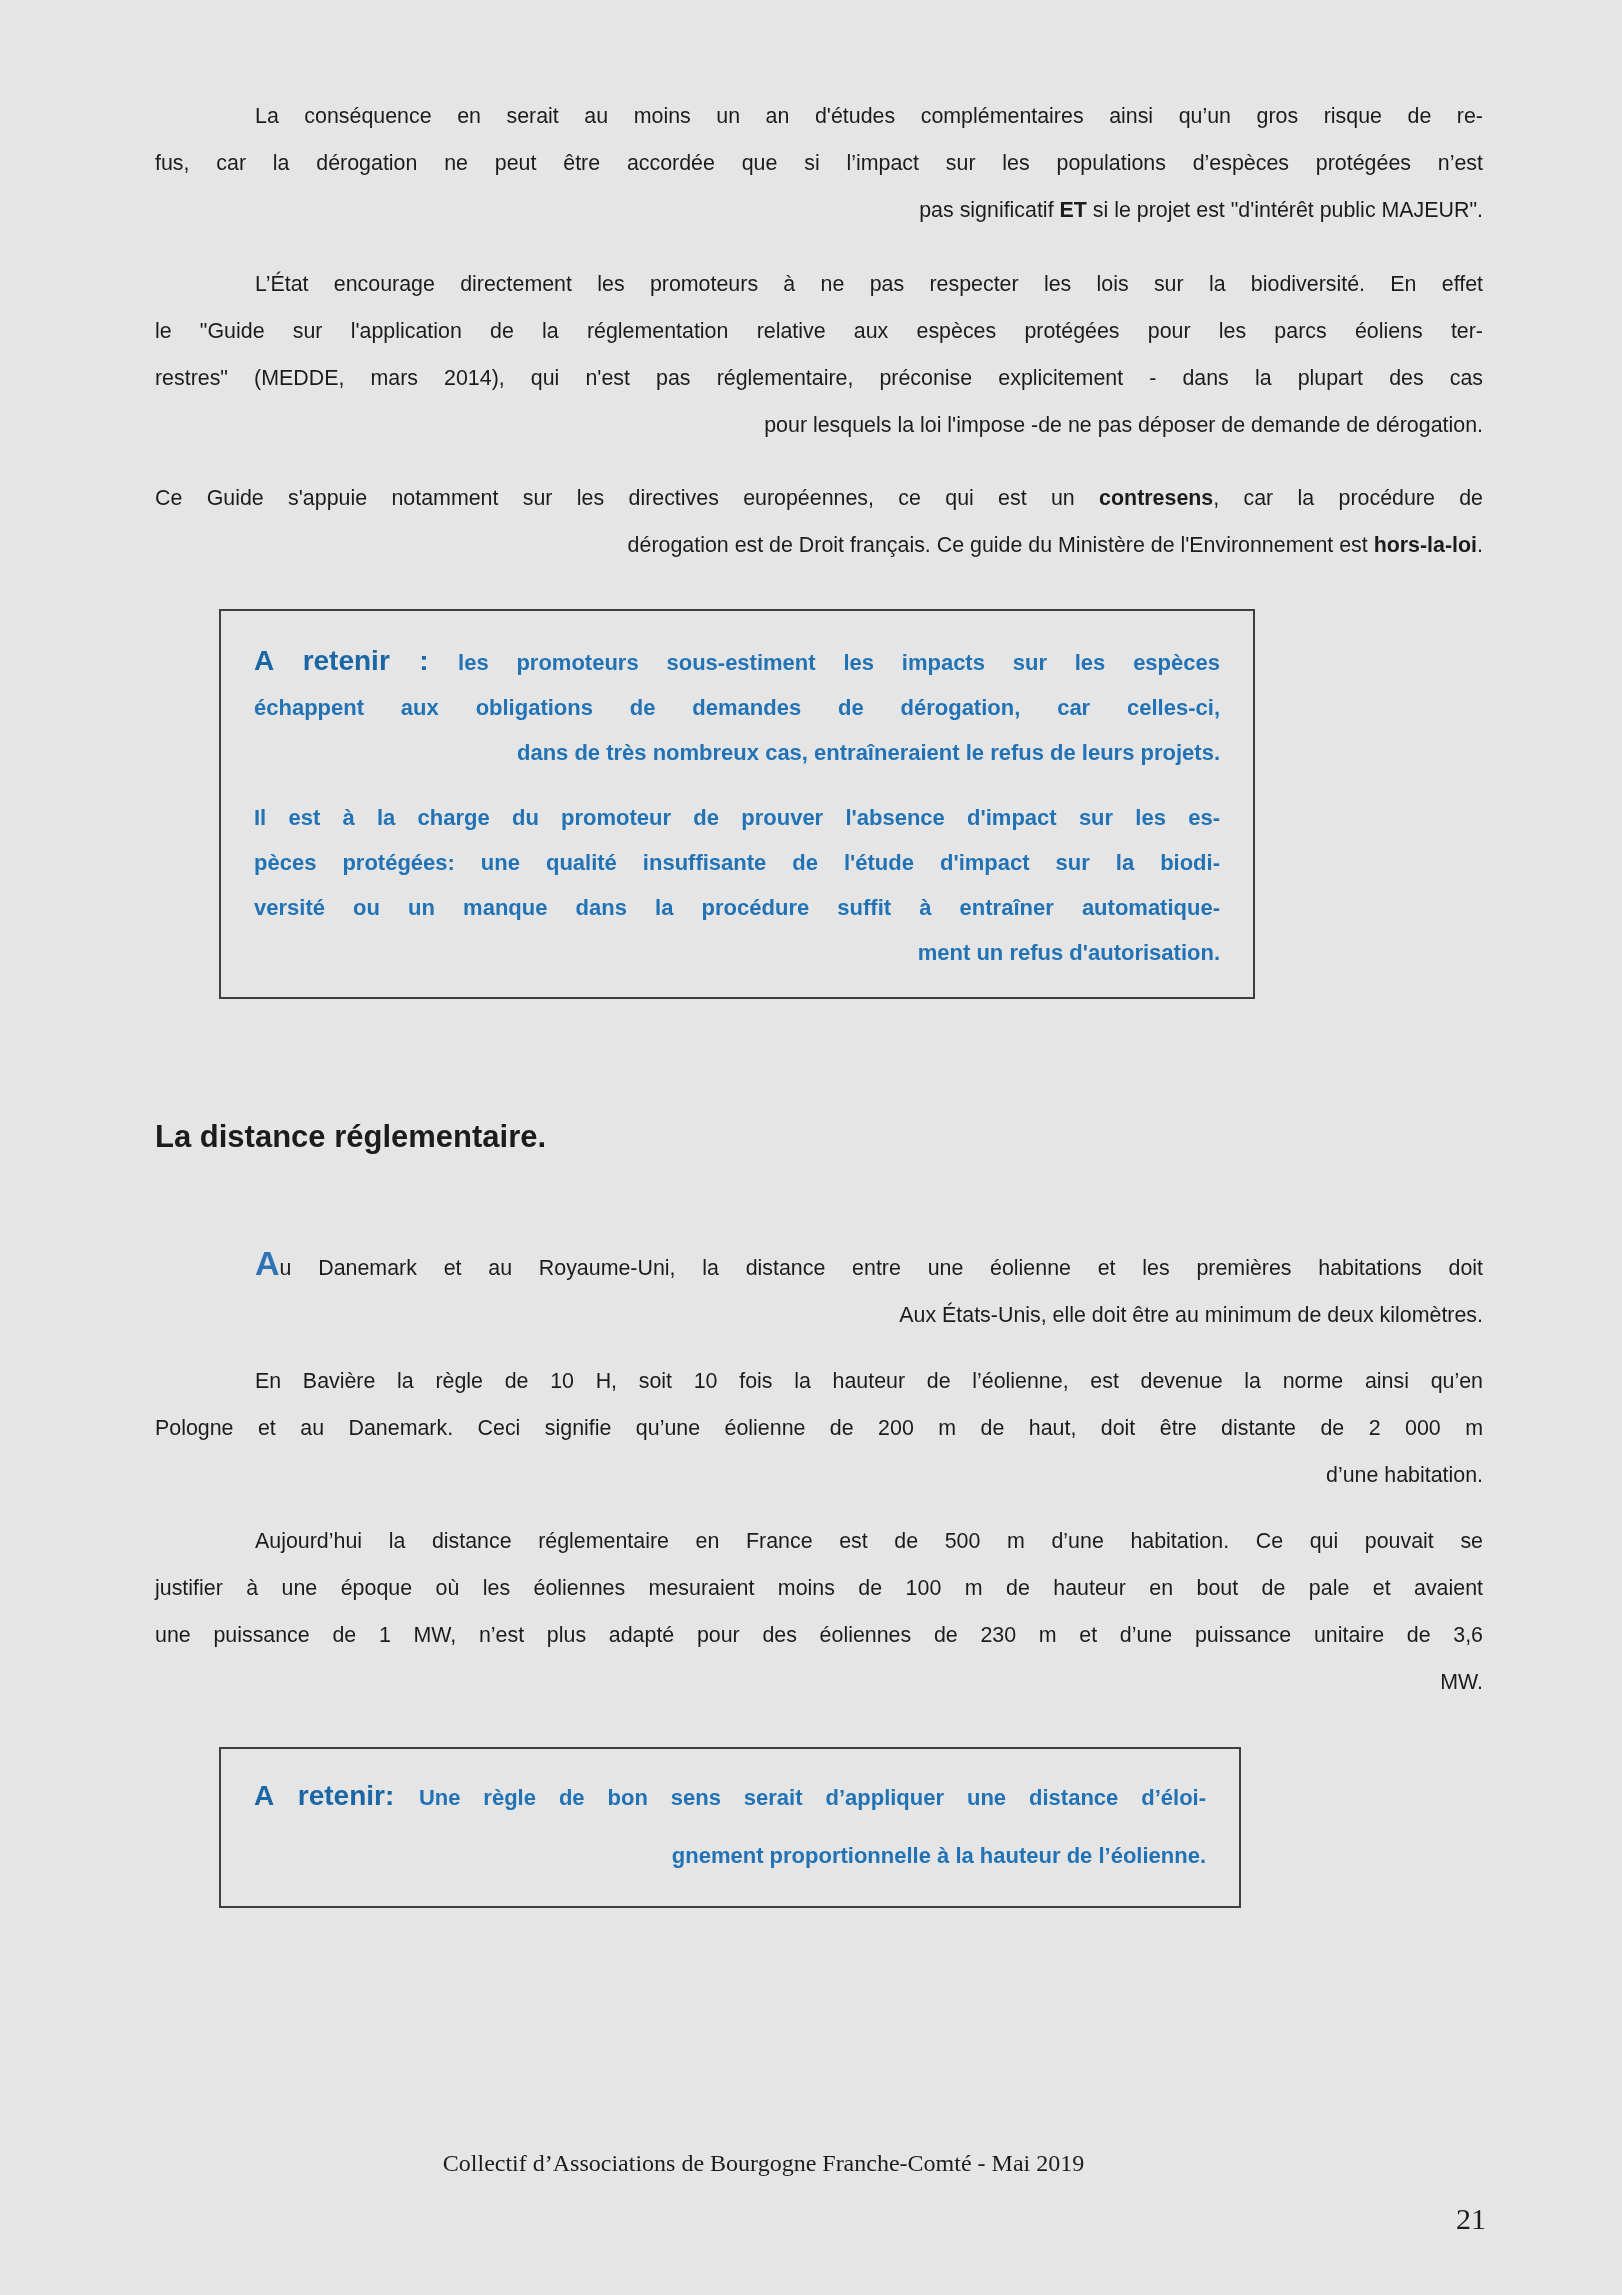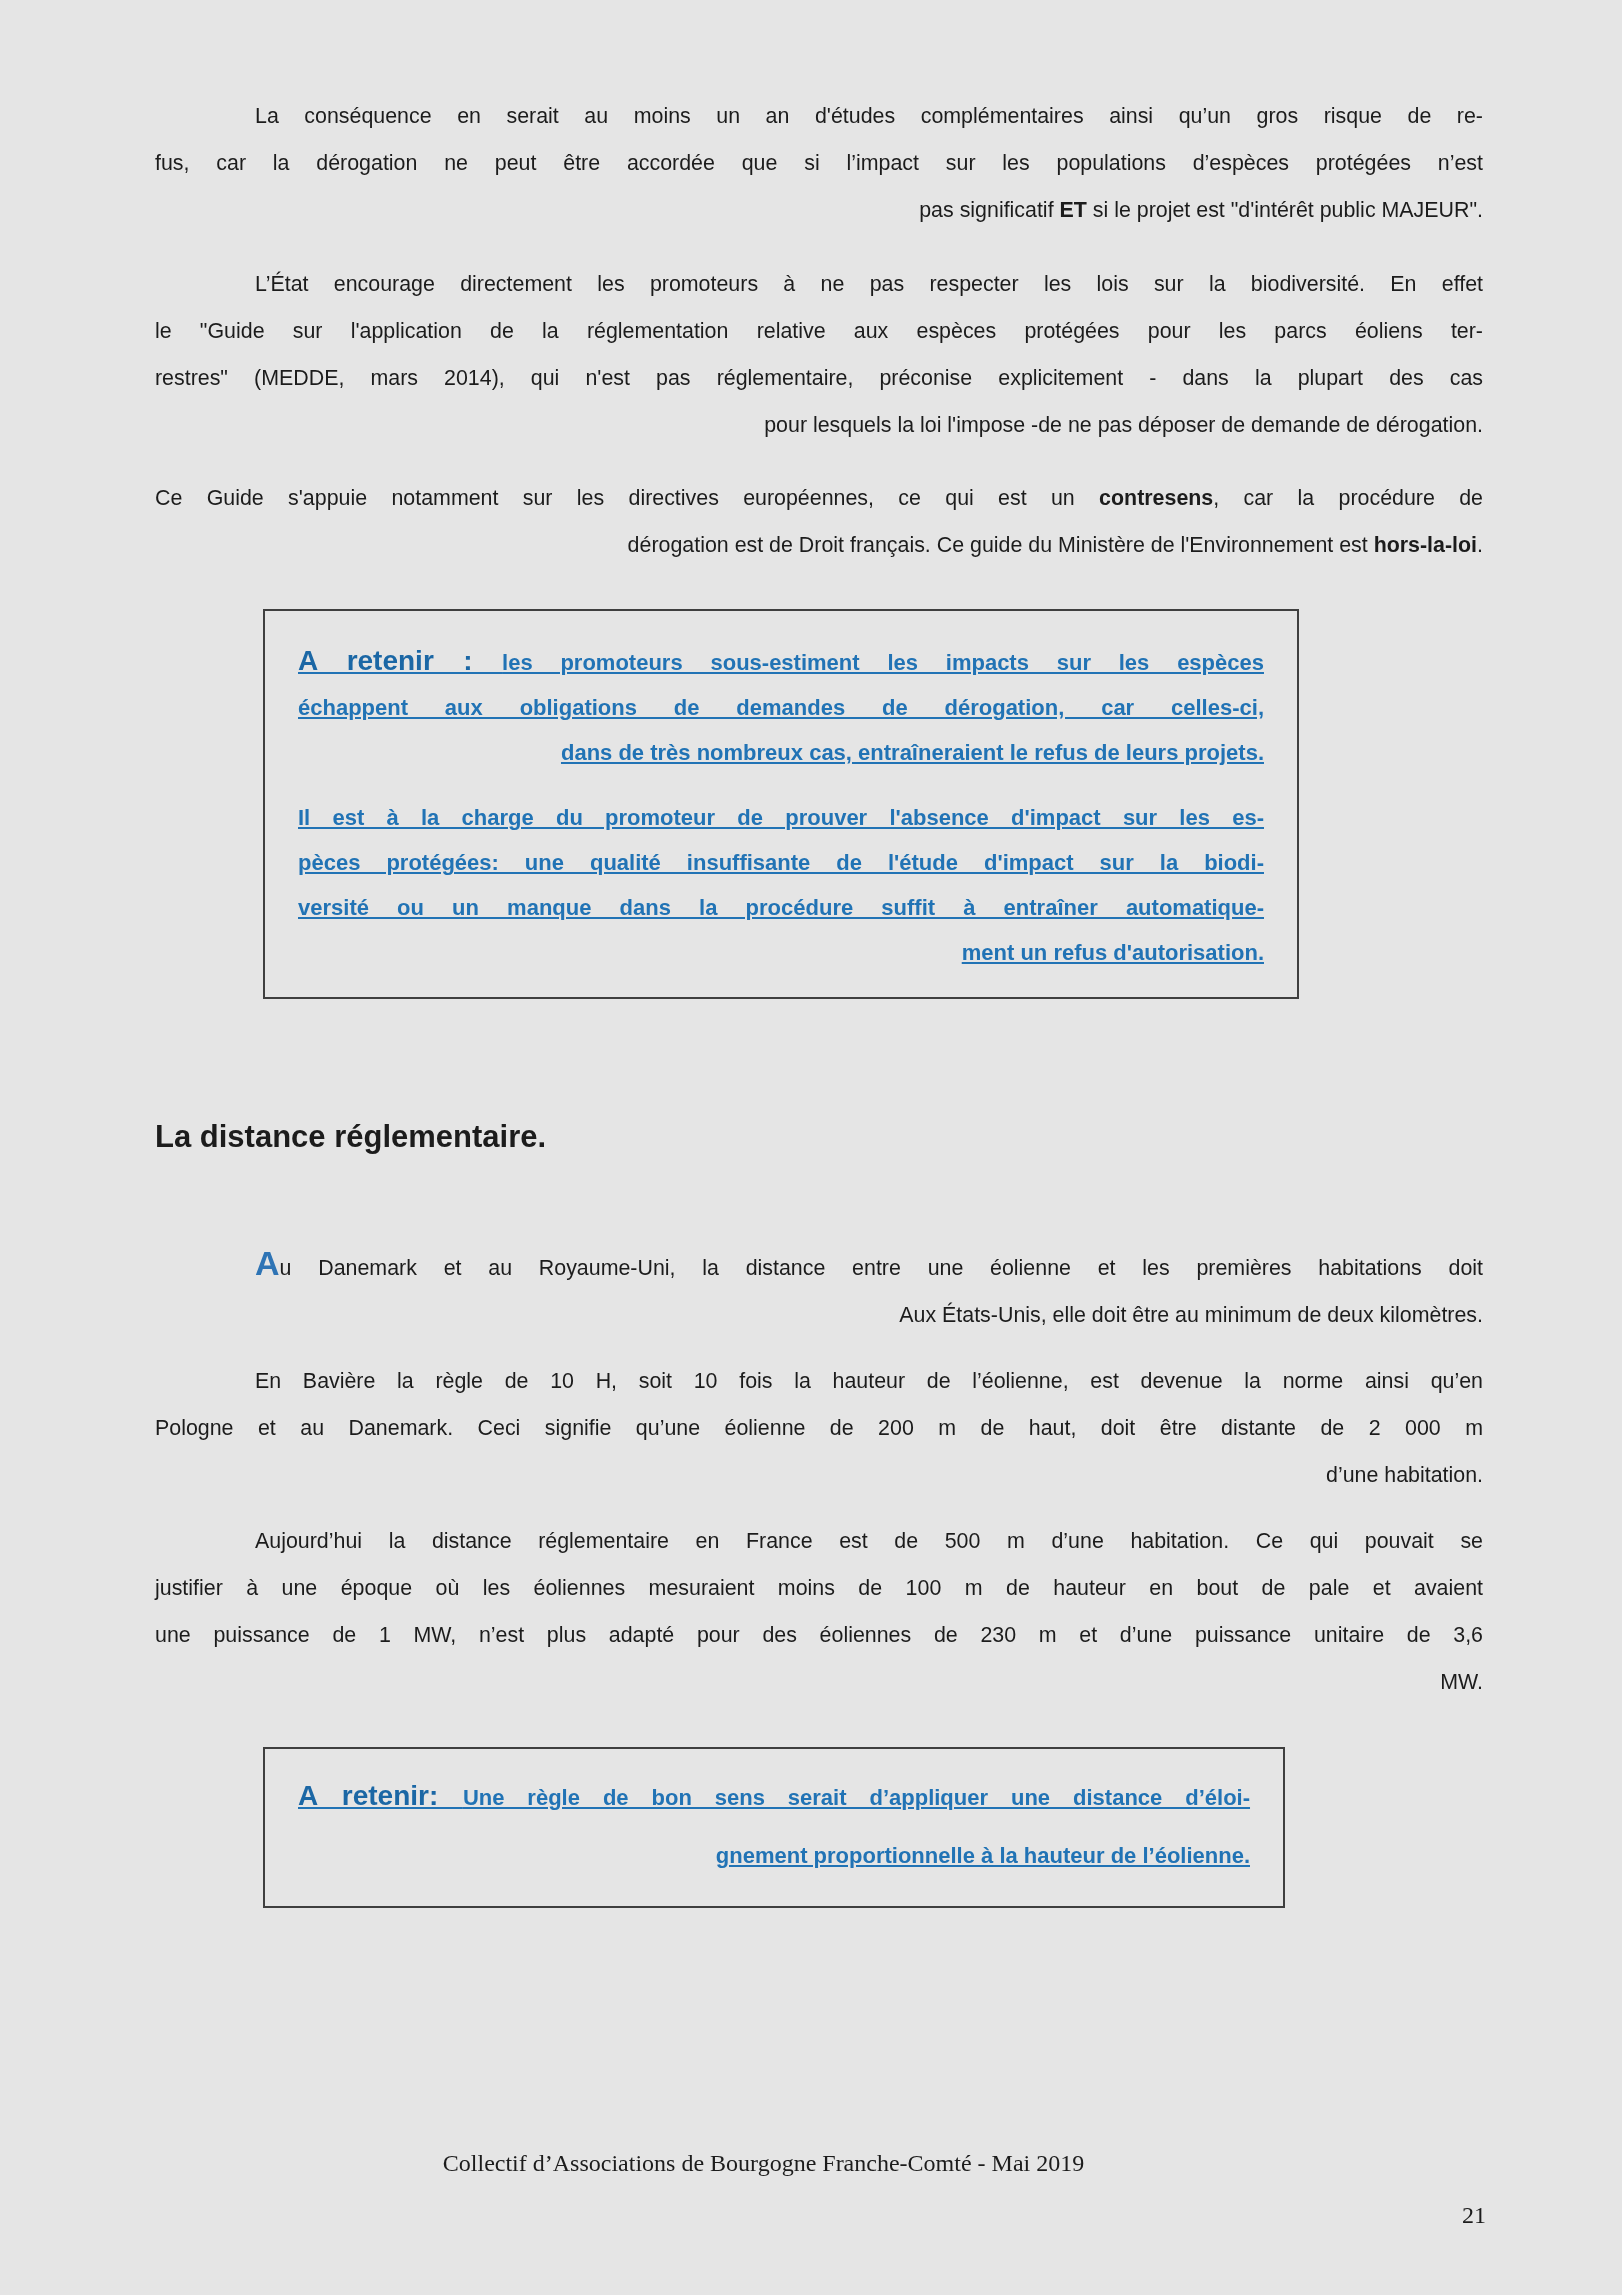"A retenir : les promoteurs" .callout { margin-left: 108px -> 64px; text-decoration: underline -> none }
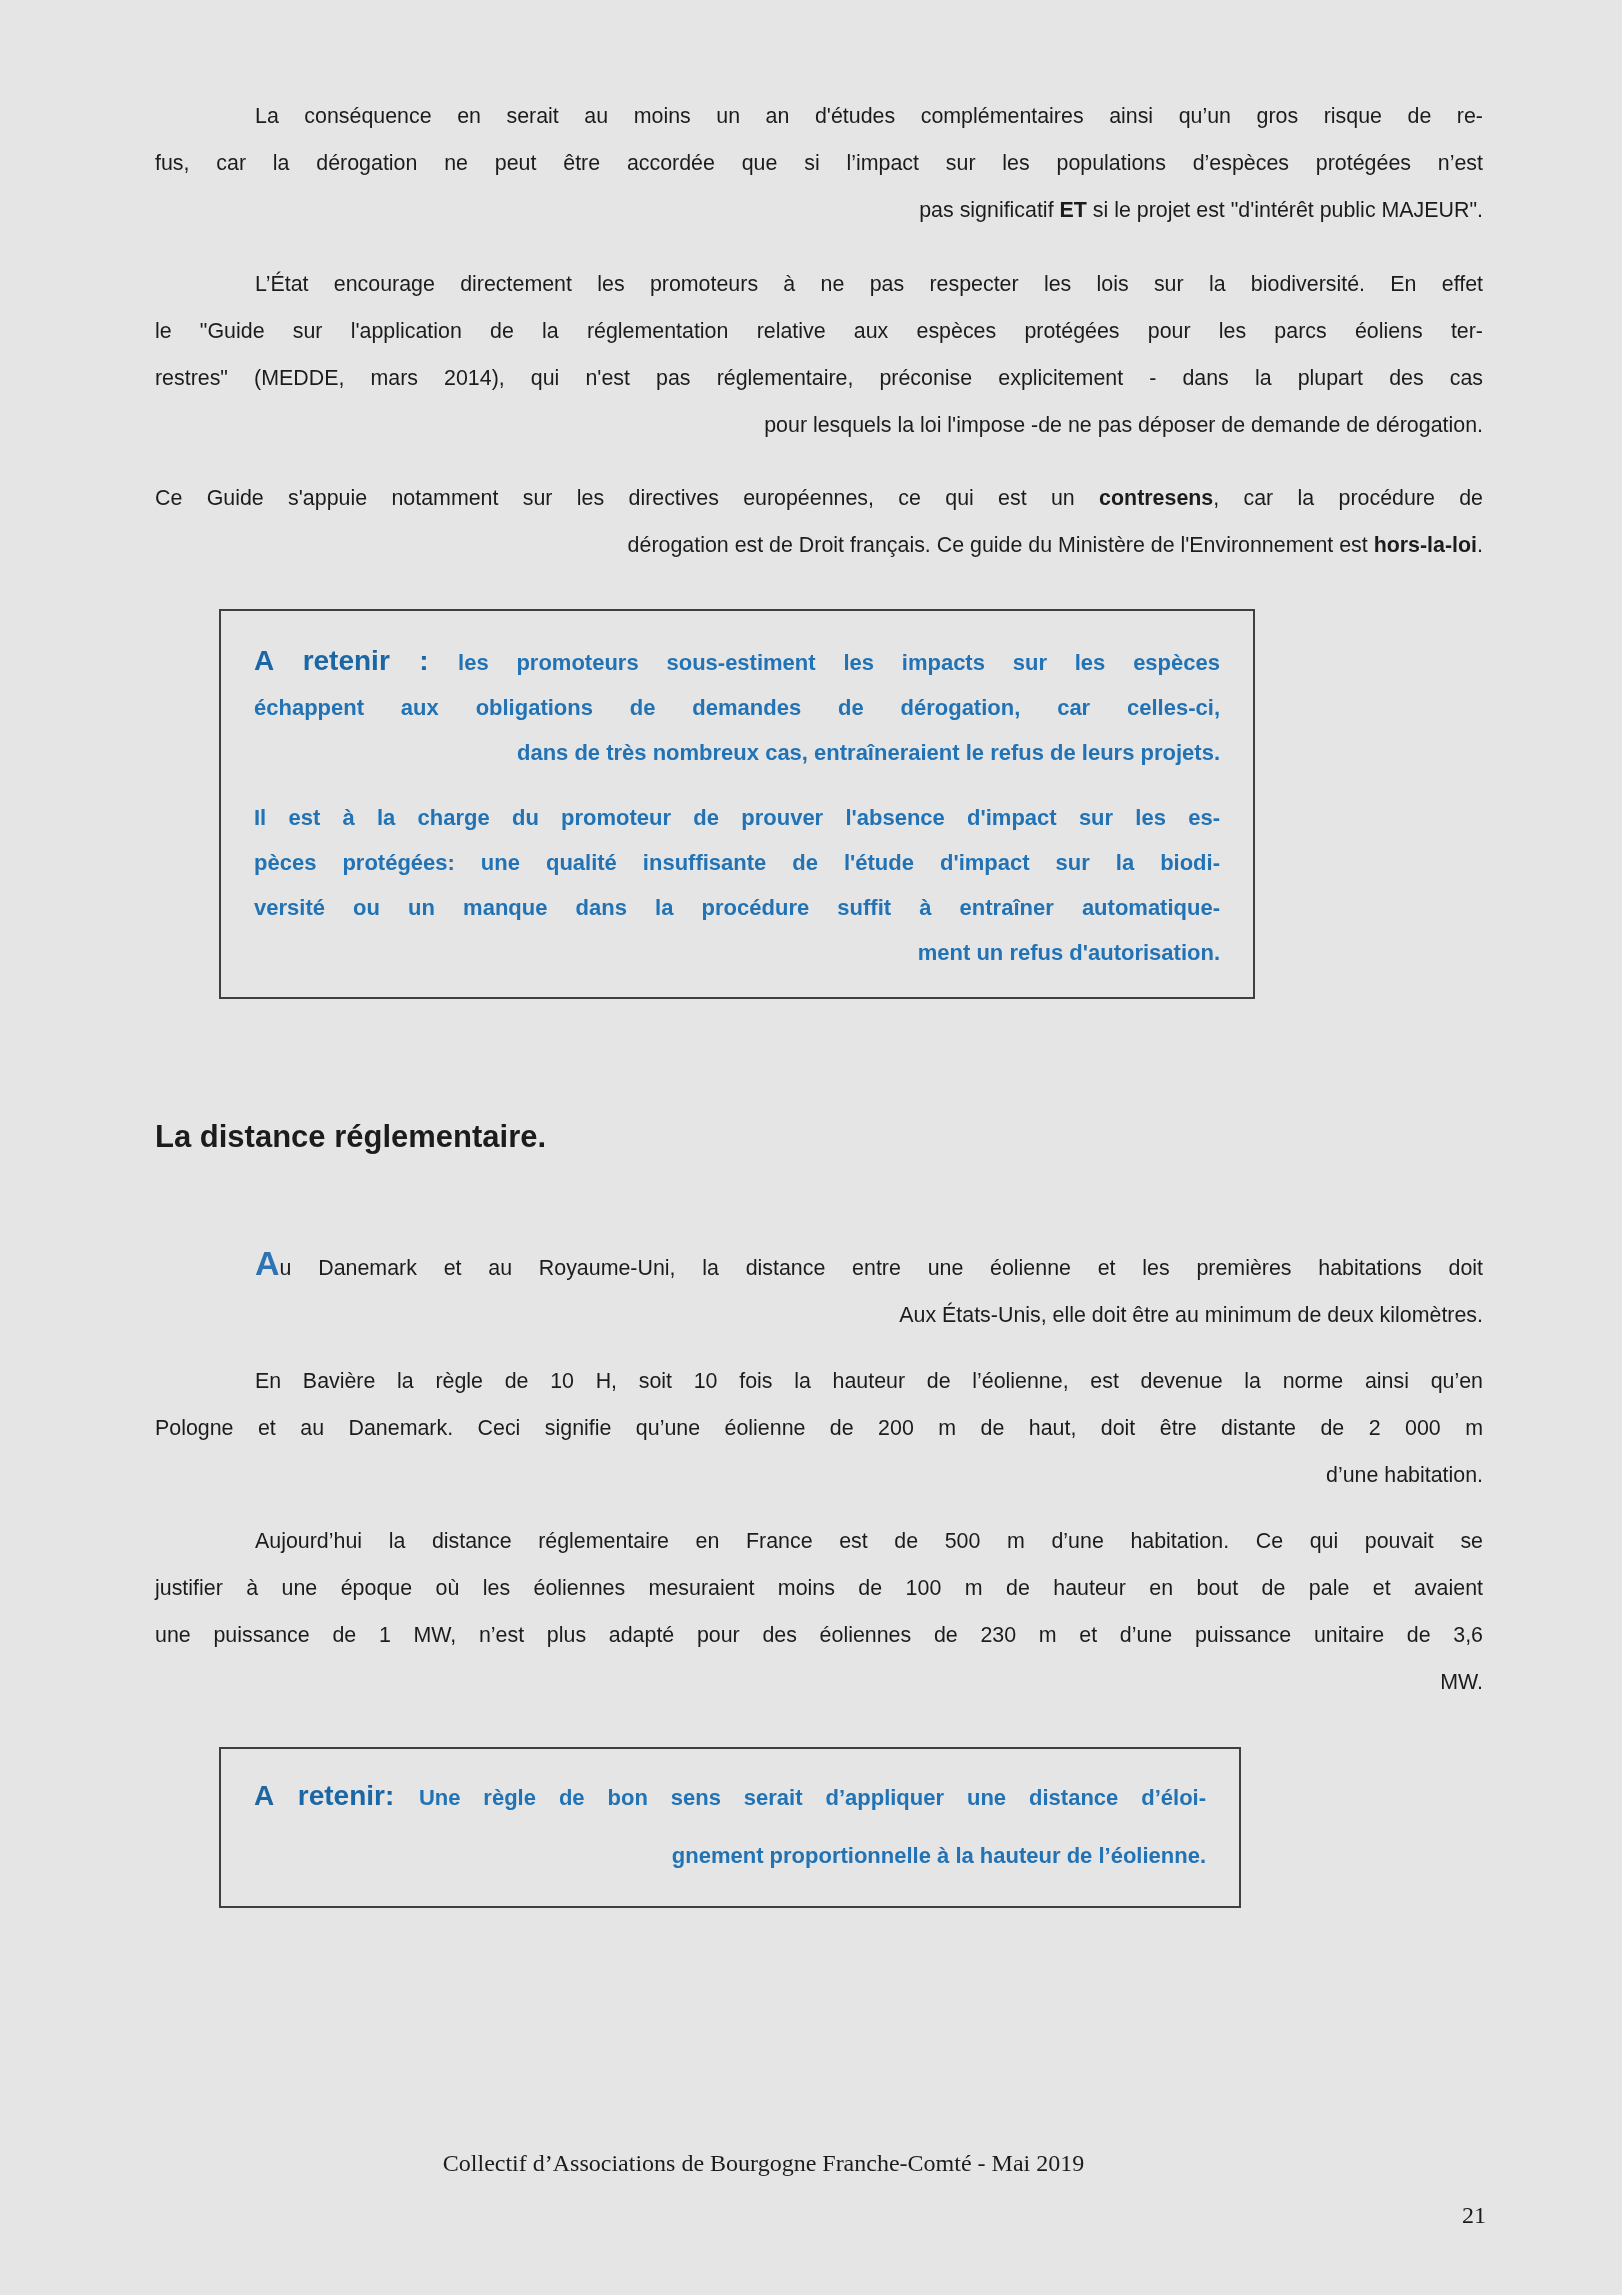"21" .page-number { font-size: 24px -> 30px }
